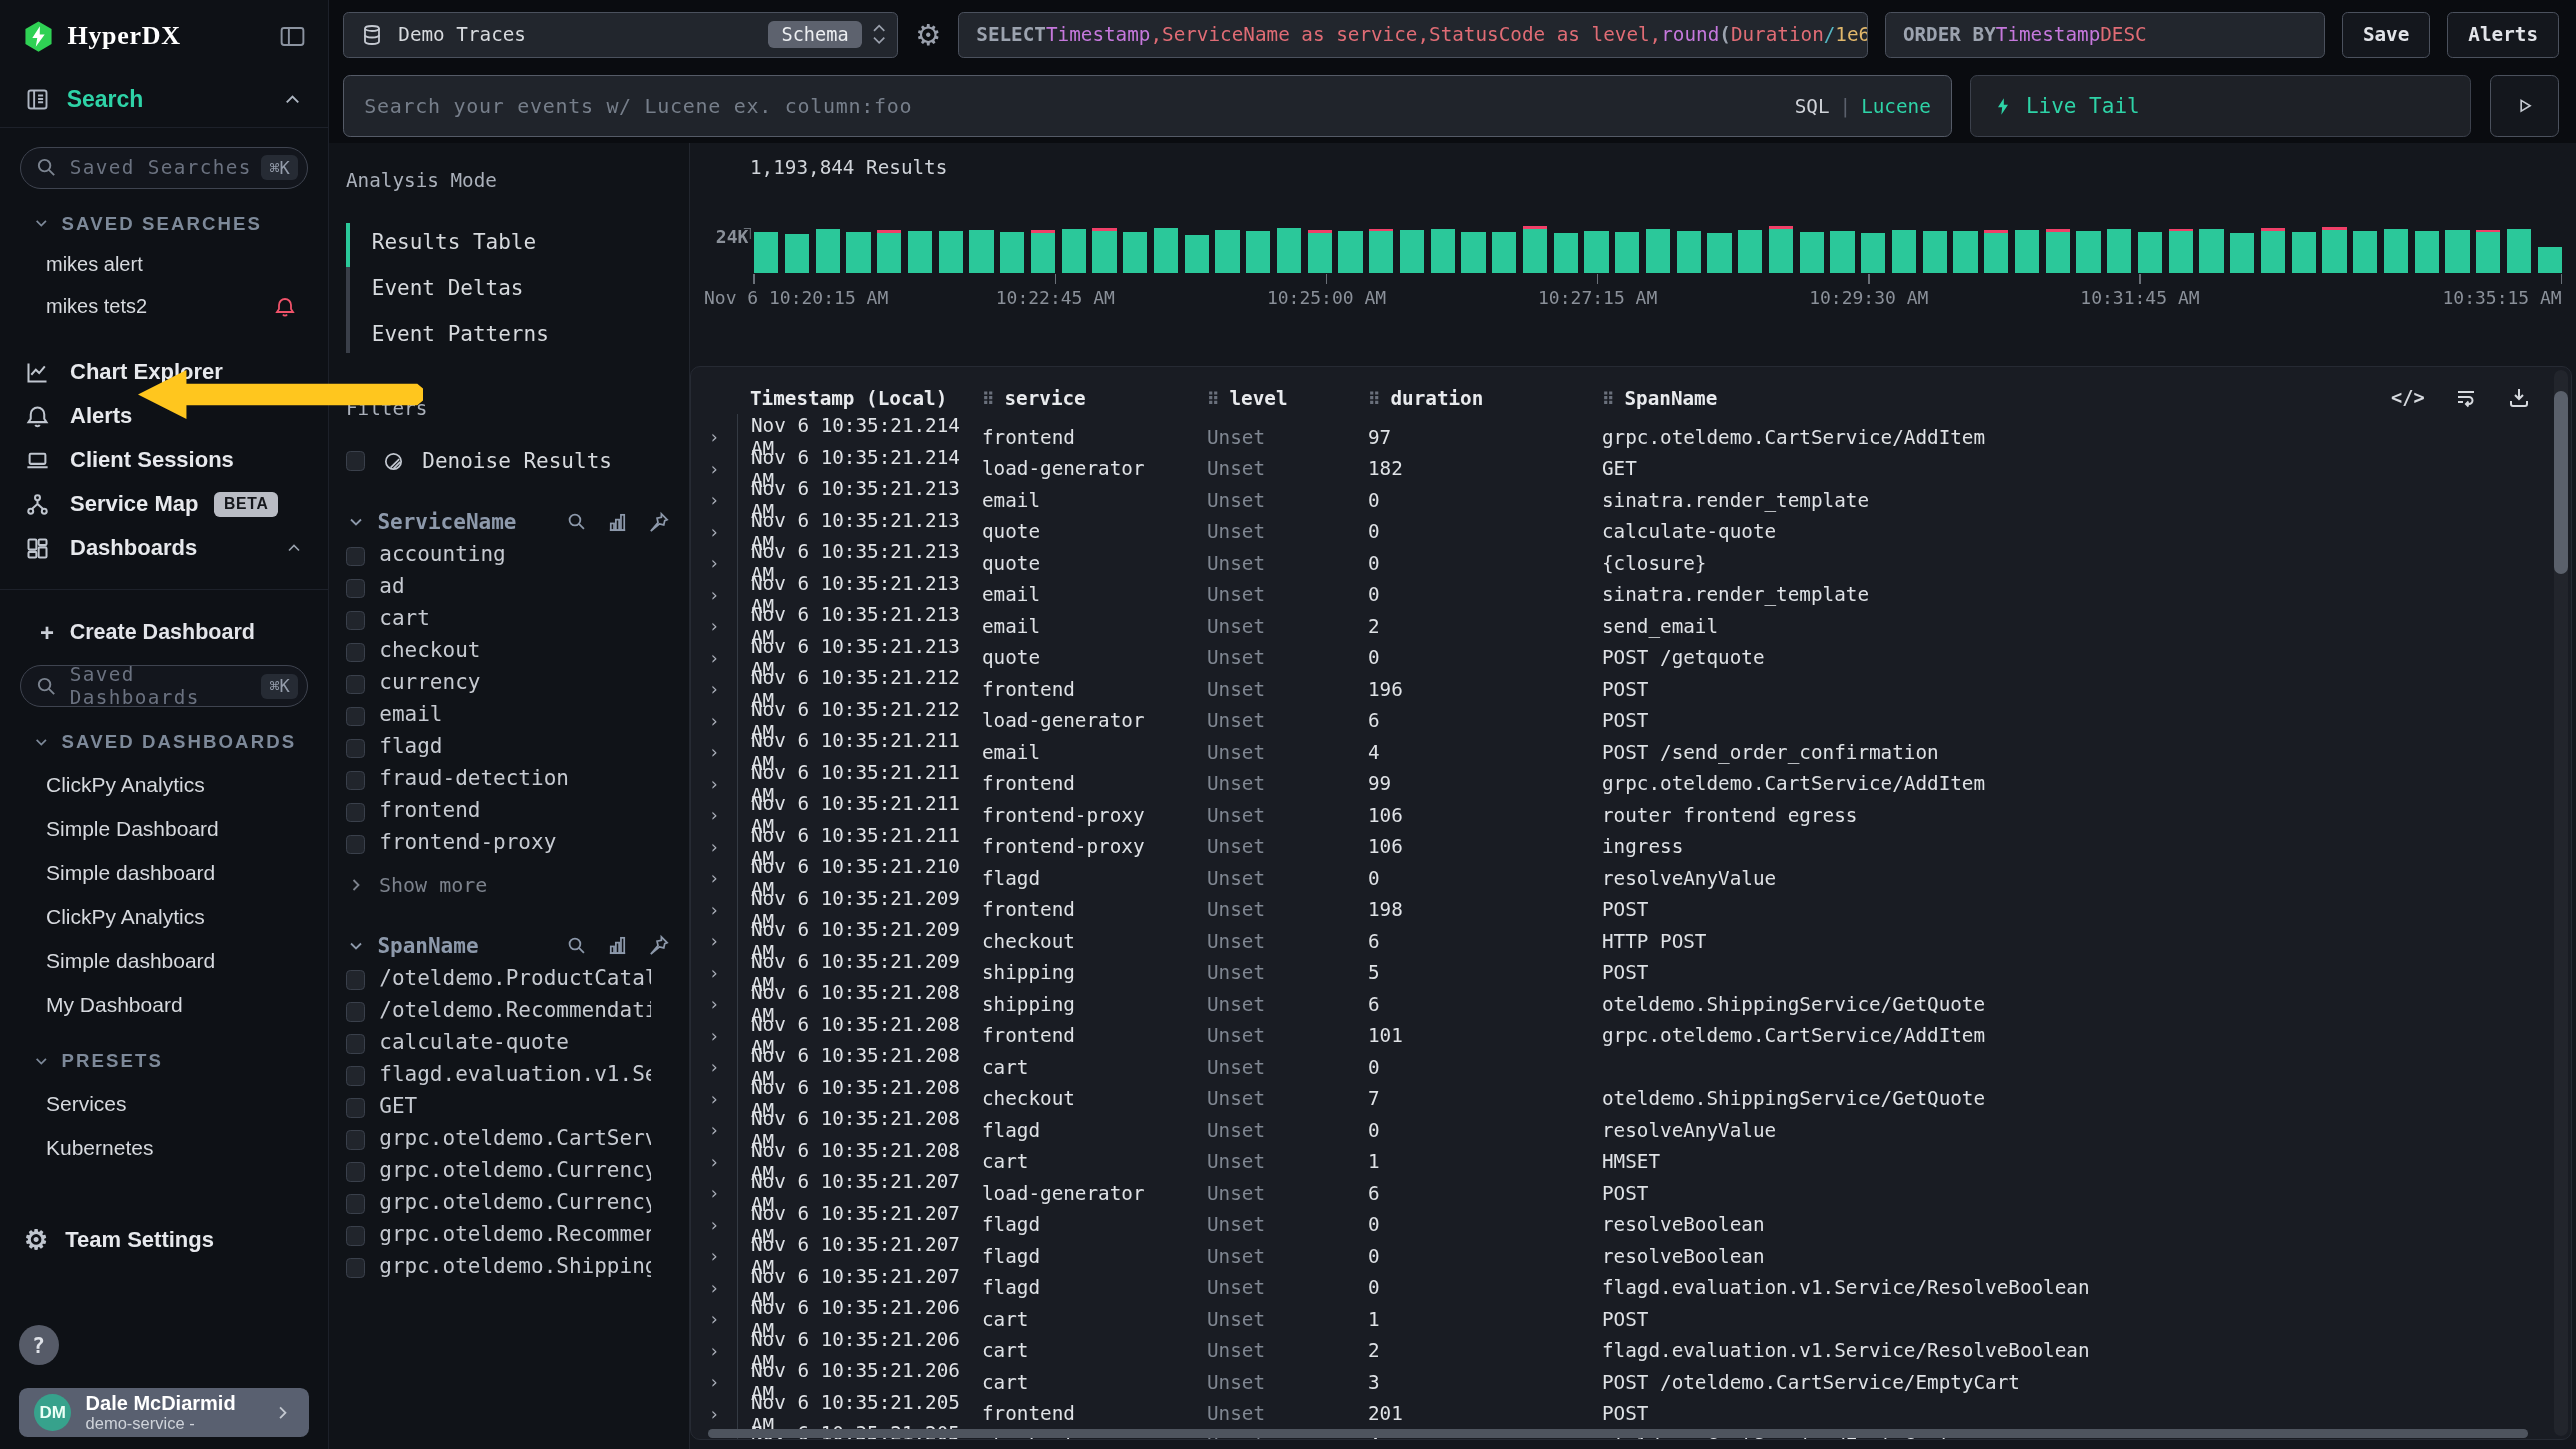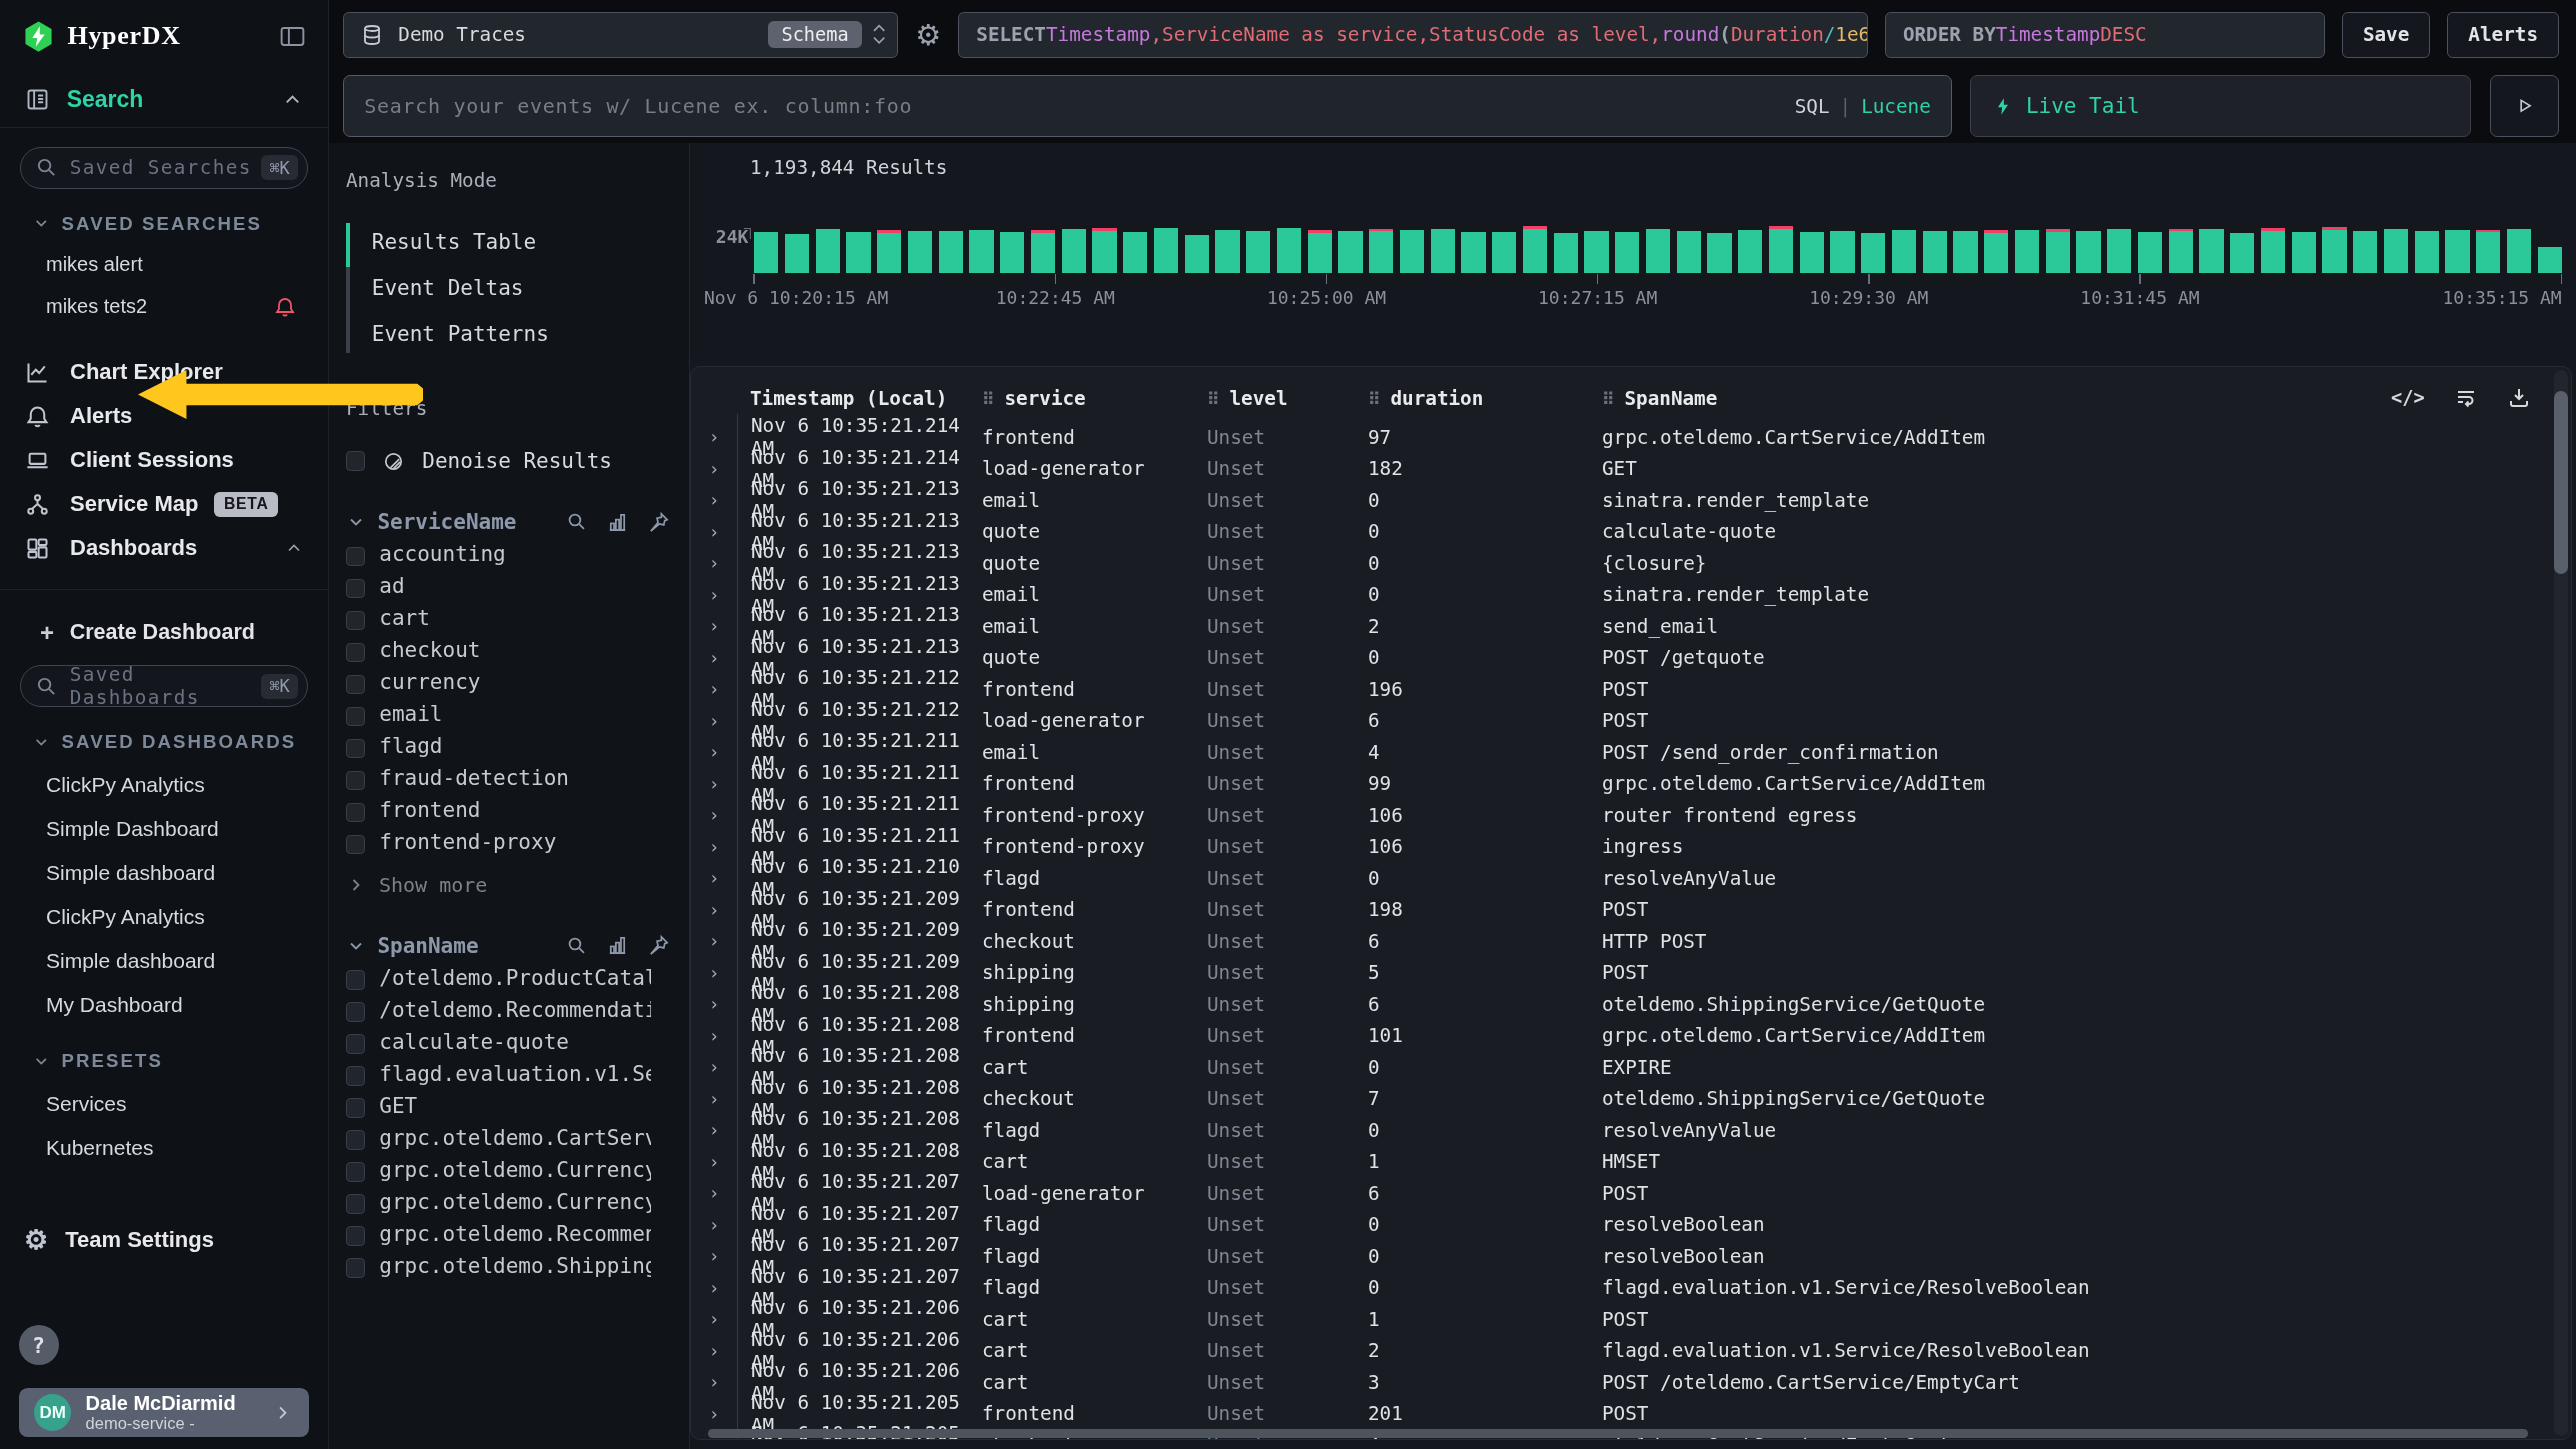"EXPIRE" div.c-span { html: <div><span>EXPIRE</span></div> -> none }
